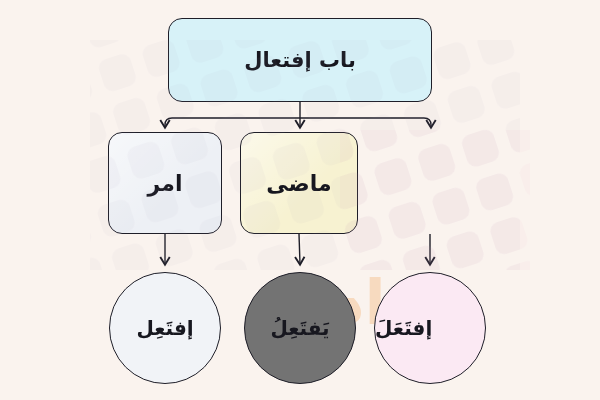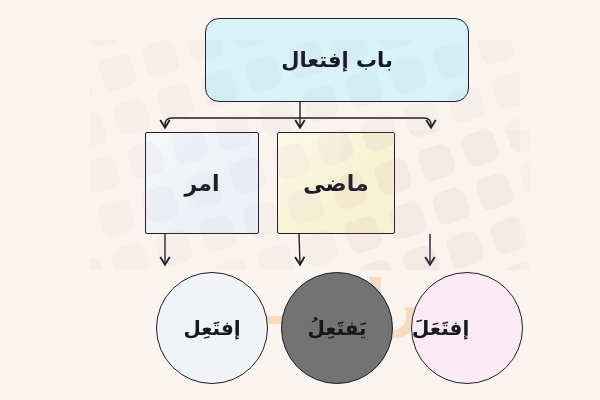"باب إفتعال" .node { margin-left: 37px -> none }
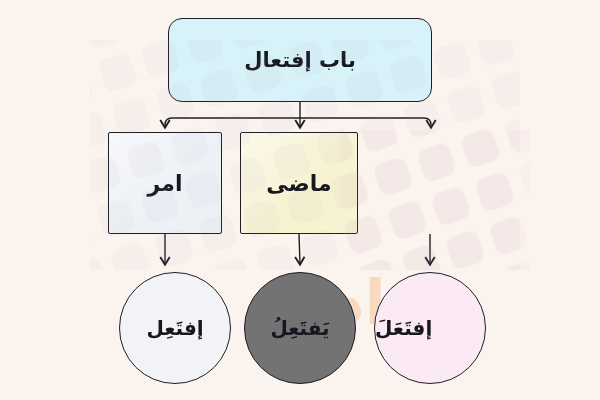"امر" .box { border-radius: 2px -> 14px }
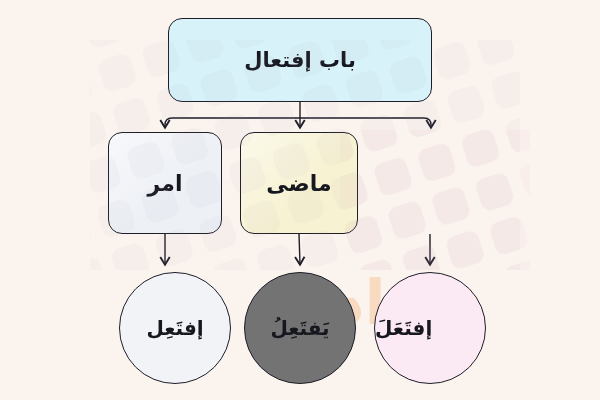"إفتَعِل" .circle-imperative { left: 119px -> 109px }
